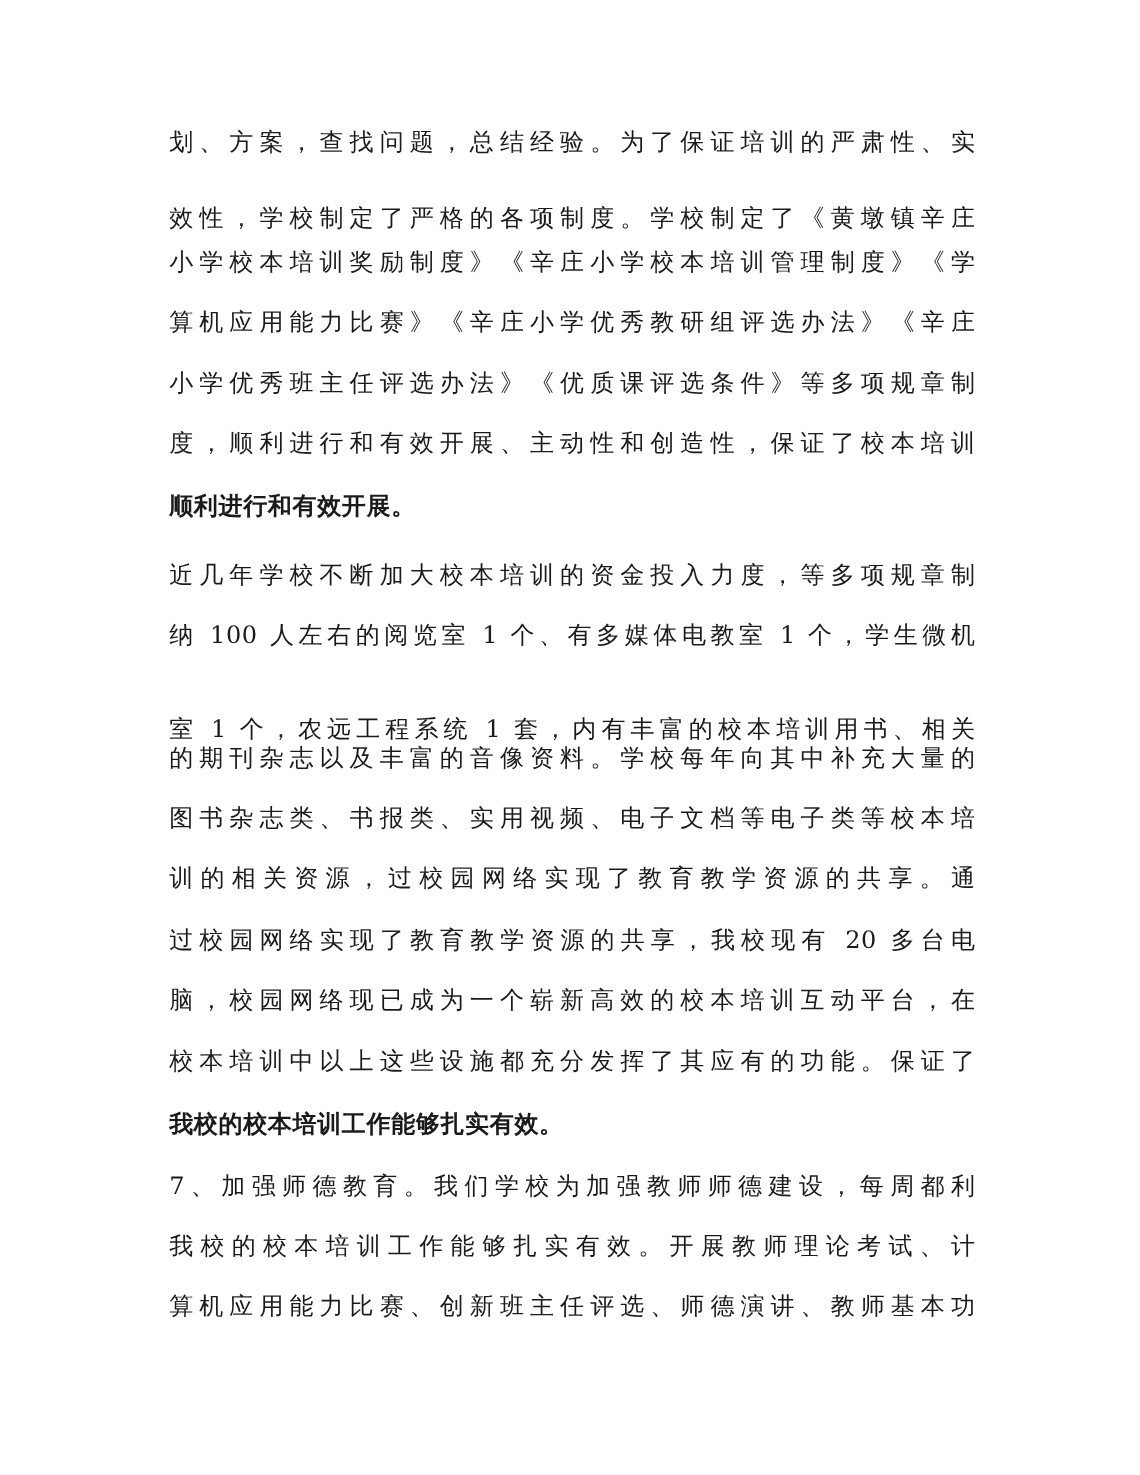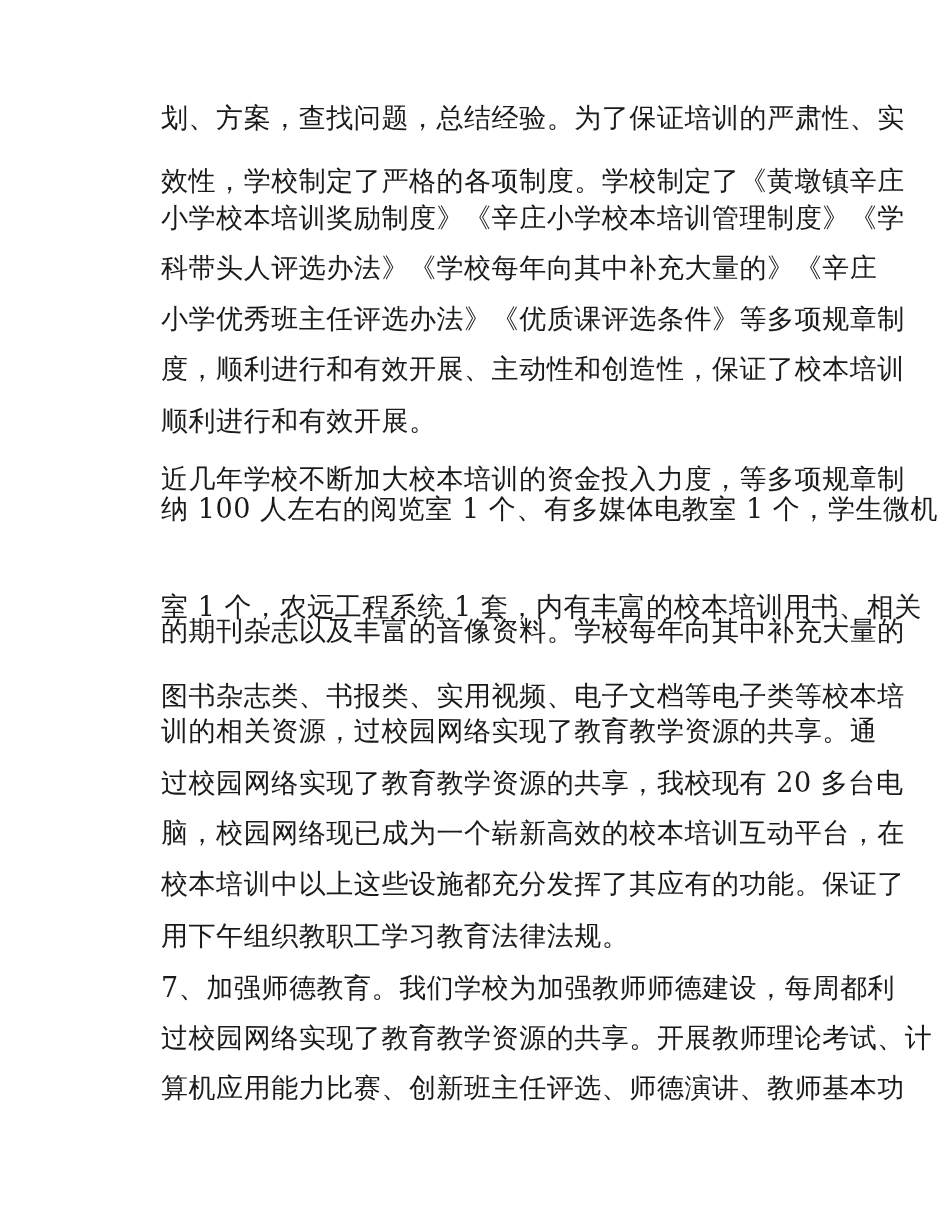"划、方案，查找问题，总结经验。为了保证培训的严肃性、实" .line { font-size: 27px -> 20px; margin-left: 20px -> none }
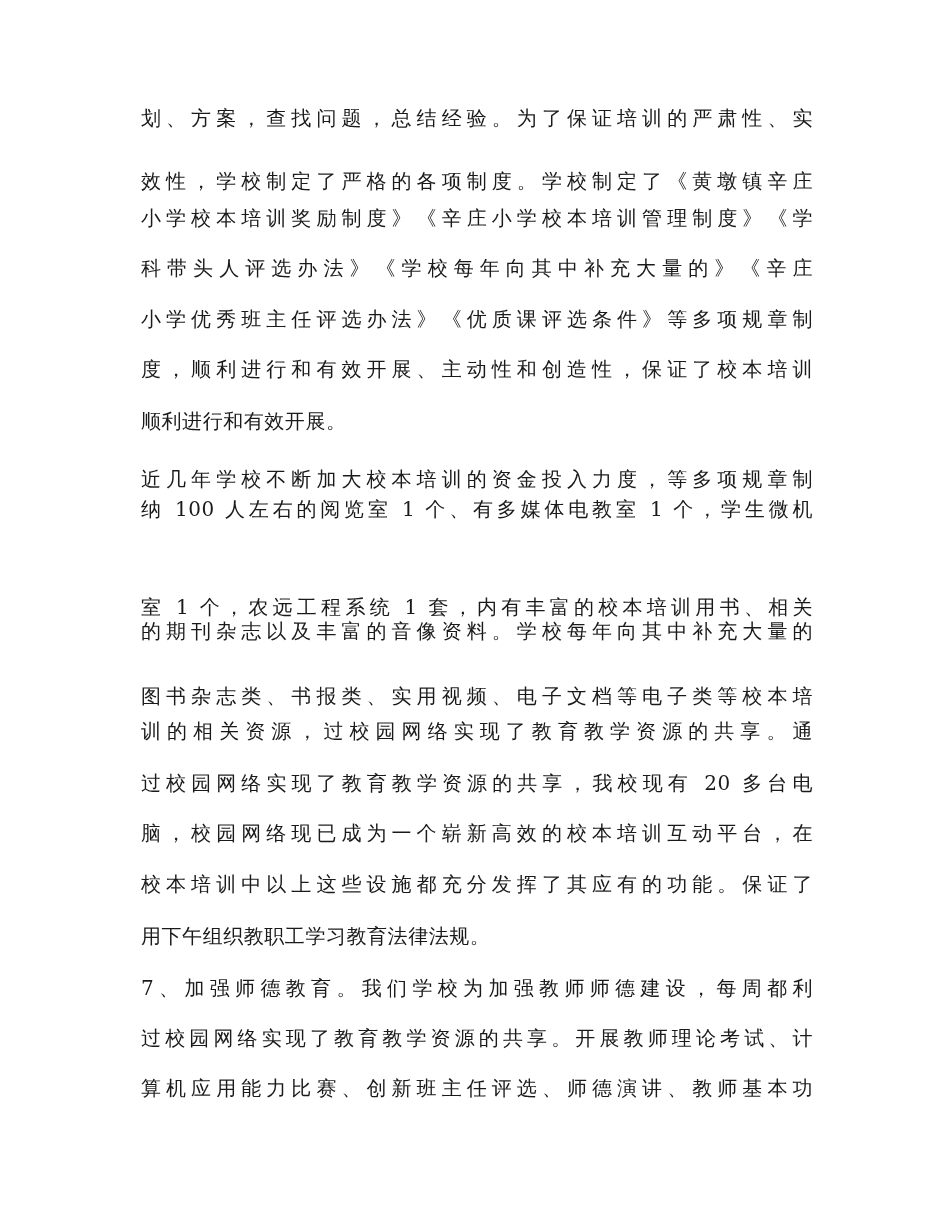"科带头人评选办法》《学校每年向其中补充大量的》《辛庄" div.line { text: 科带头人评选办法》《学校每年向其中补充大量的 -> 算机应用能力比赛》《辛庄小学优秀教研组评选办法 }
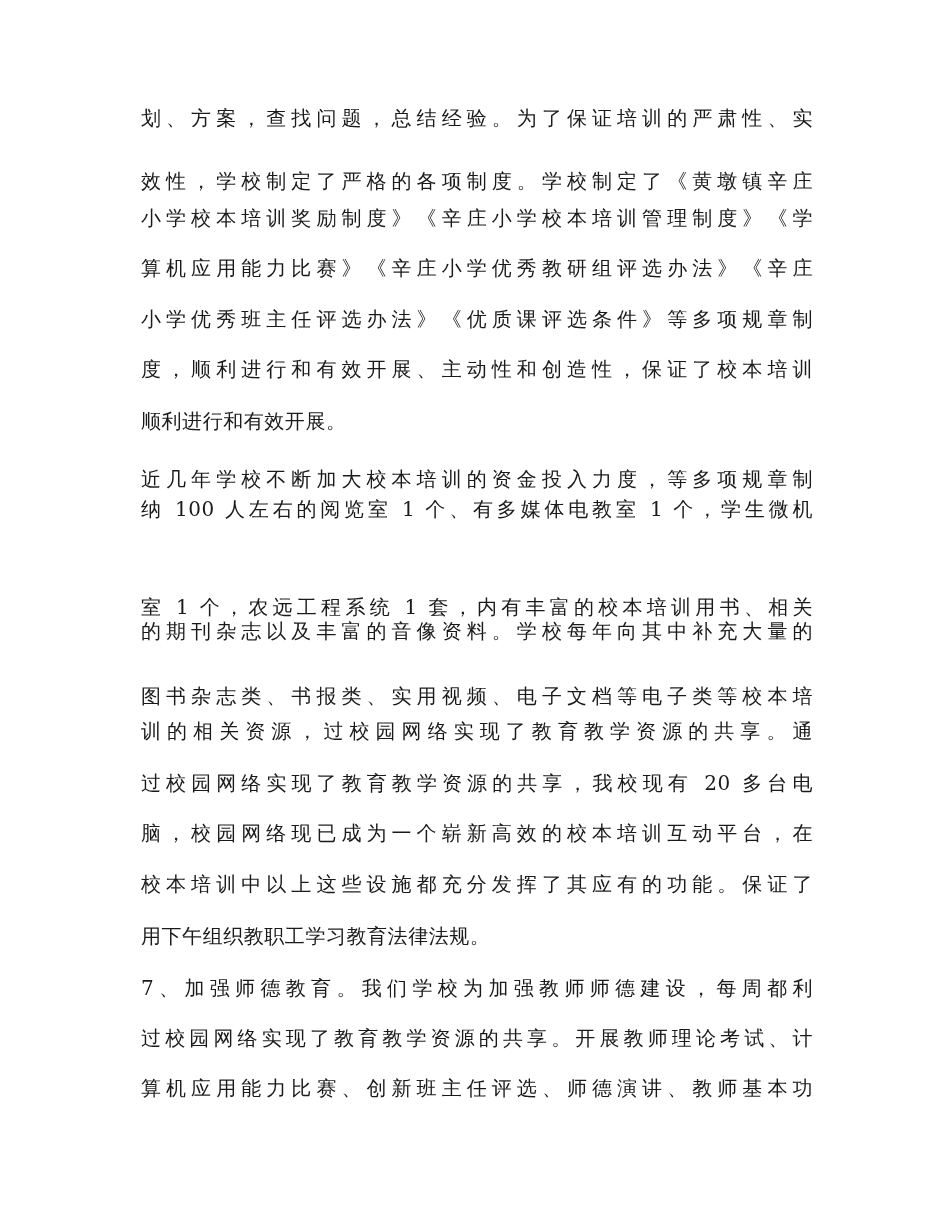"顺利进行和有效开展。" .line.last { font-weight: none -> bold }
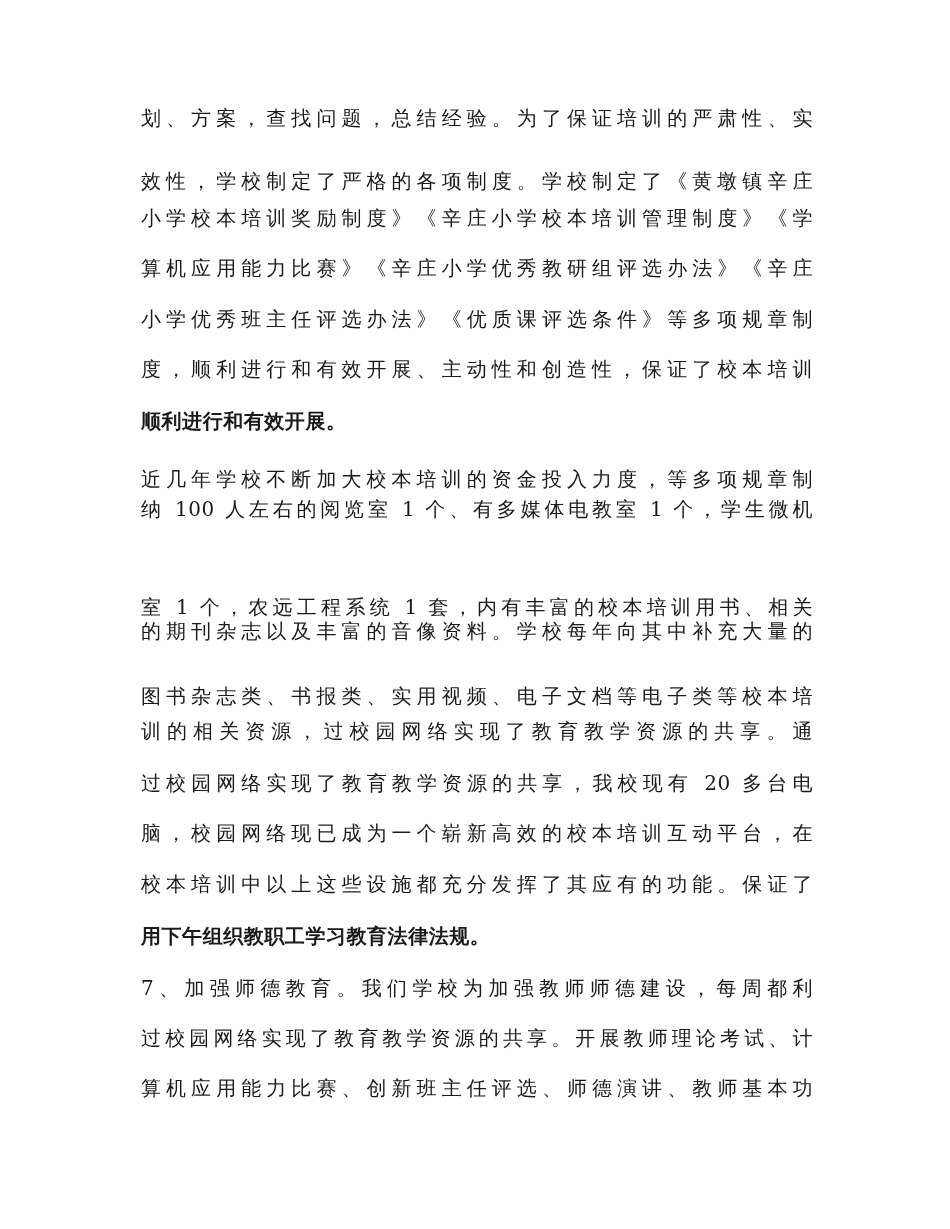"纳 100 人左右的阅览室 1 个、有多媒体电教室" div.line { top: 494px -> 514px }
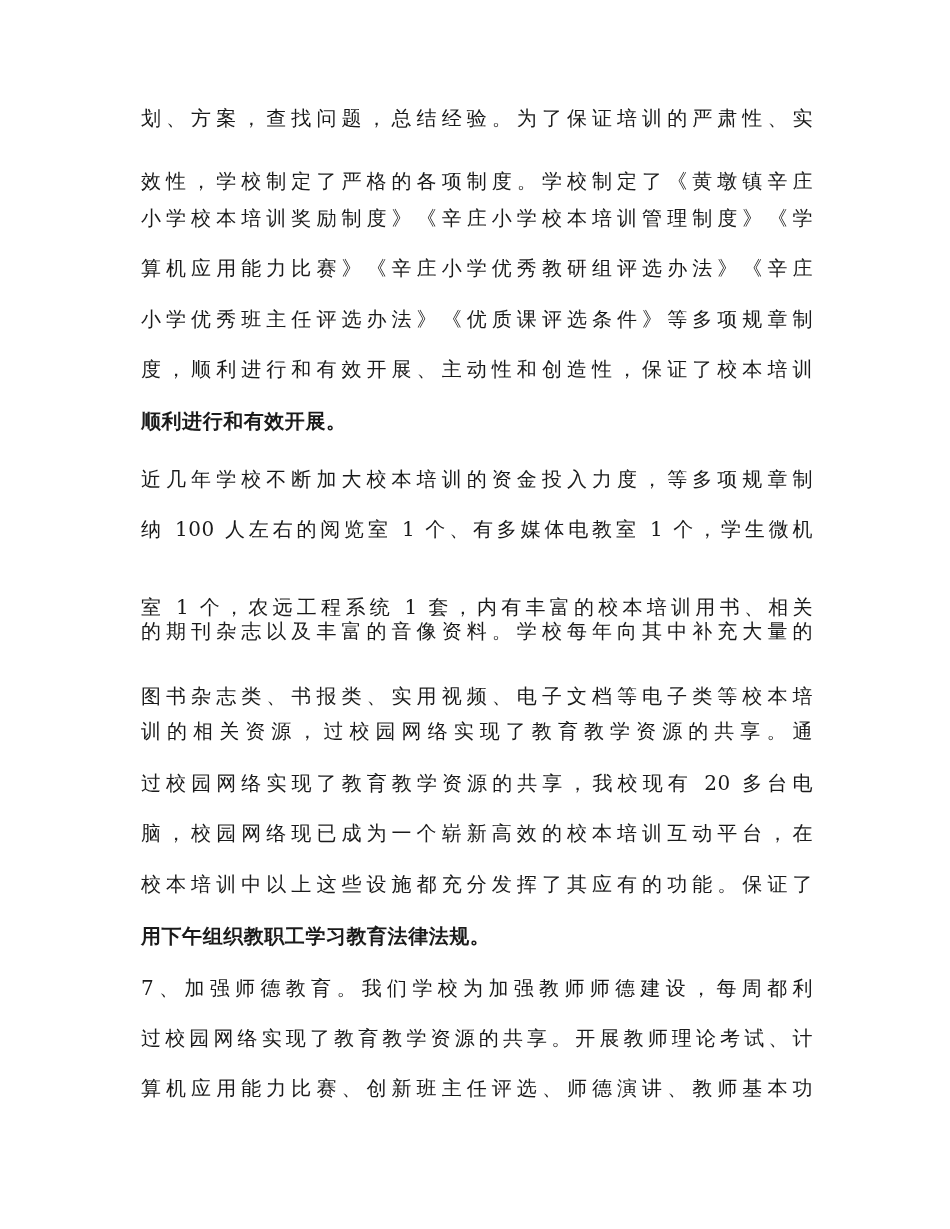"图书杂志类、书报类、实用视频、电子文档等电子类等校本培" div.line { top: 681px -> 666px }
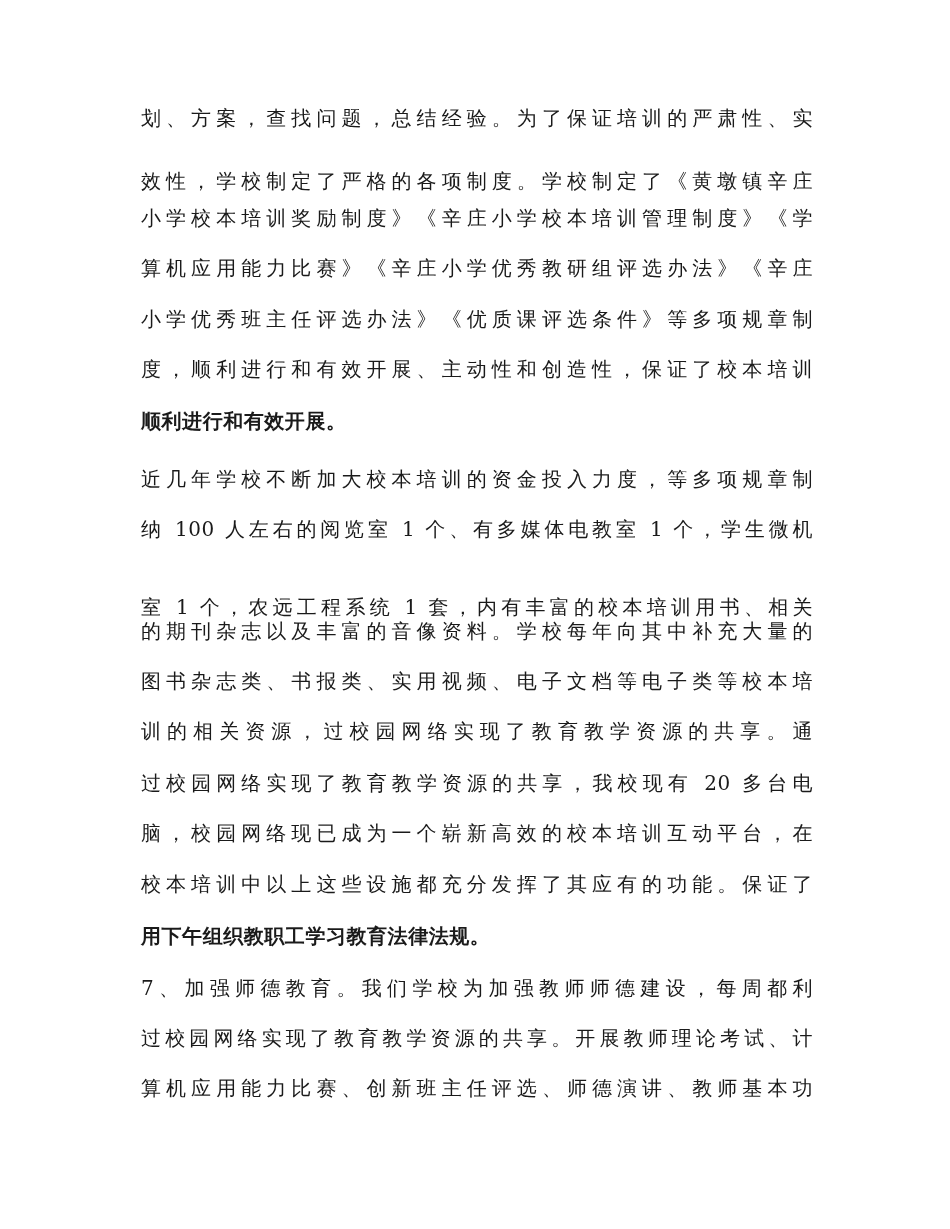"用下午组织教职工学习教育法律法规。" div.line { text: 用下午组织教职工学习教育法律法规 -> 我校的校本培训工作能够扎实有效 }
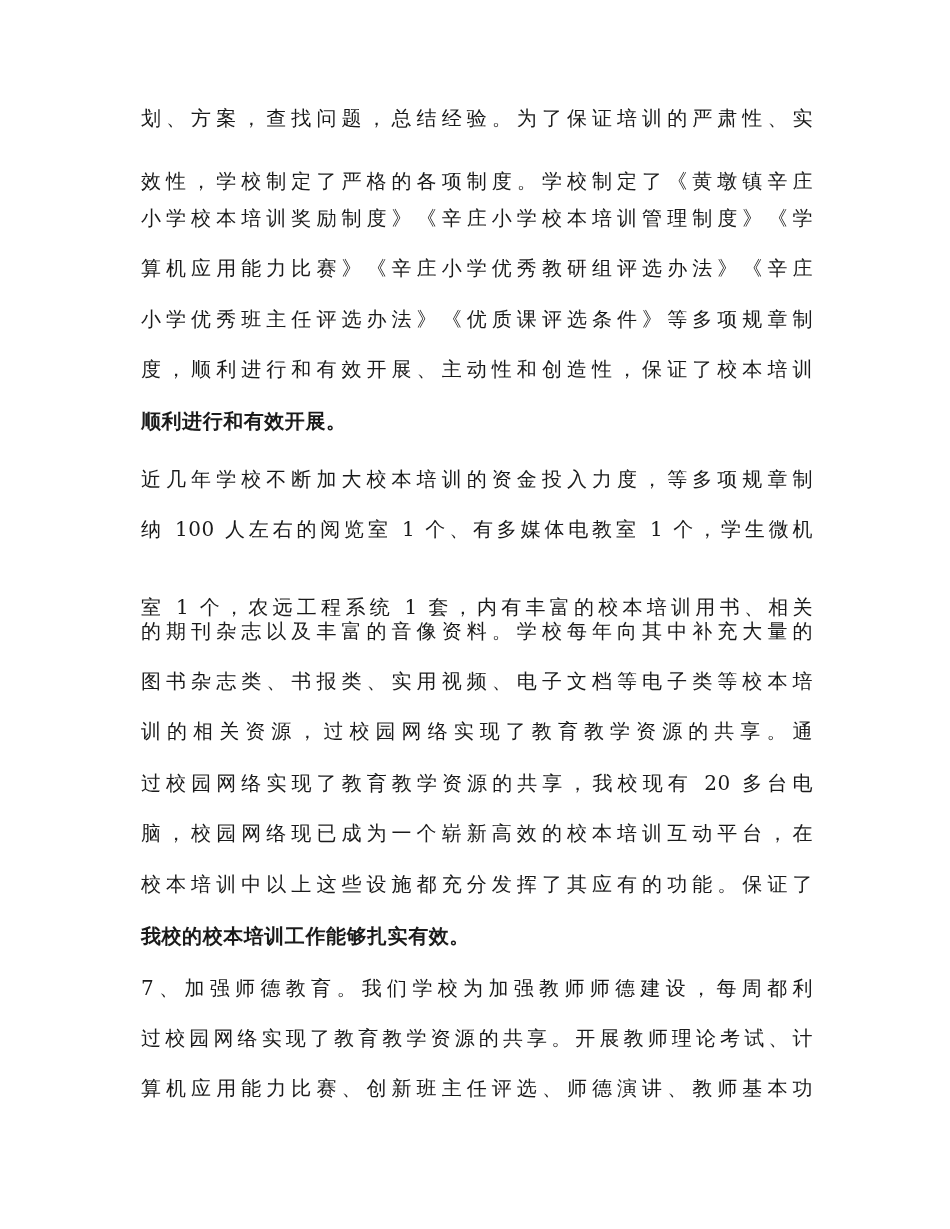"过校园网络实现了教育教学资源的共享。开展教师理论考试、计" div.line { text: 过校园网络实现了教育教学资源的共享 -> 我校的校本培训工作能够扎实有效 }
